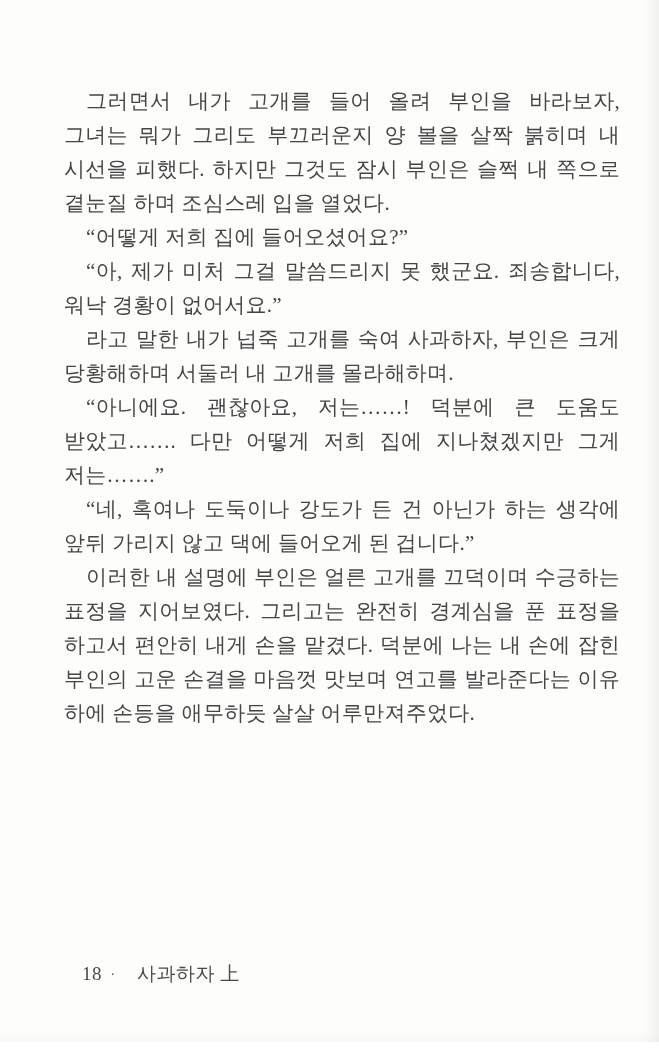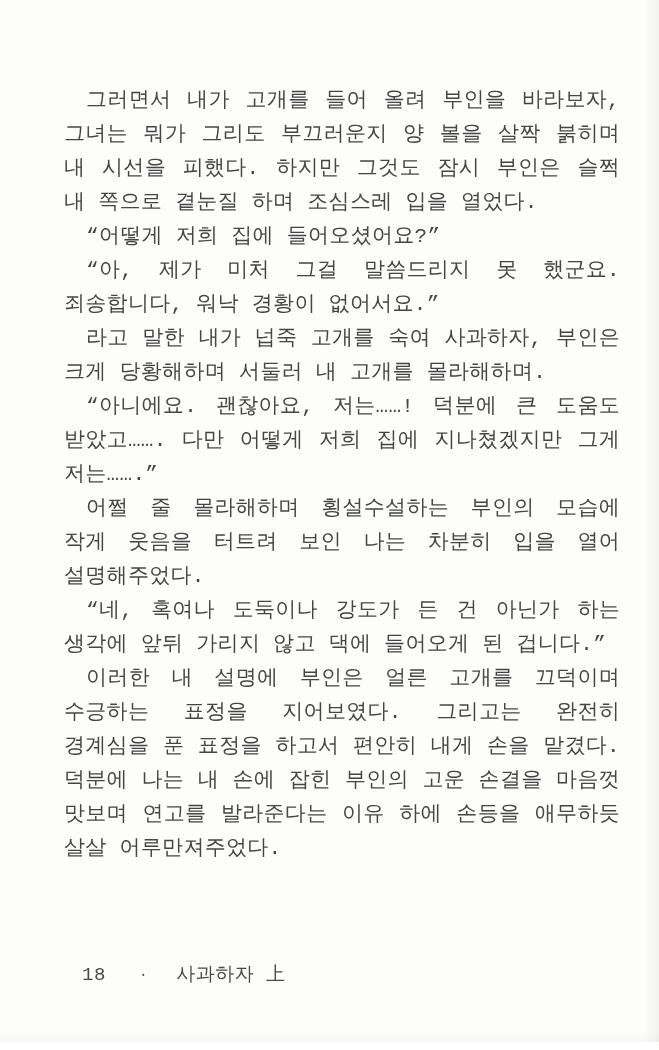"그러면서 내가 고개를 들어 올려" .page { font-family: Liberation Mono, monospace -> Liberation Serif, serif }
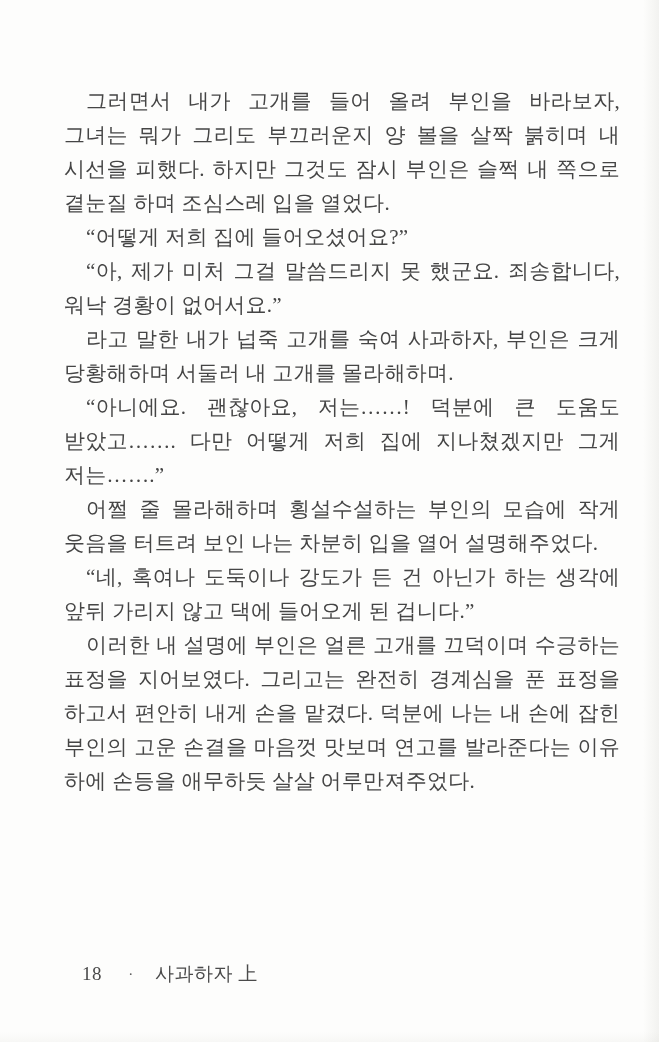"어쩔 줄 몰라해하며 횡설수설하는 부인의" p.para { html: <p>어쩔 줄 몰라해하며 횡설수설하는 부인의 모습에 작게 웃음을 터트려 보인 나는 차분히 입을 열어 설명해주었다.</p> -> none }
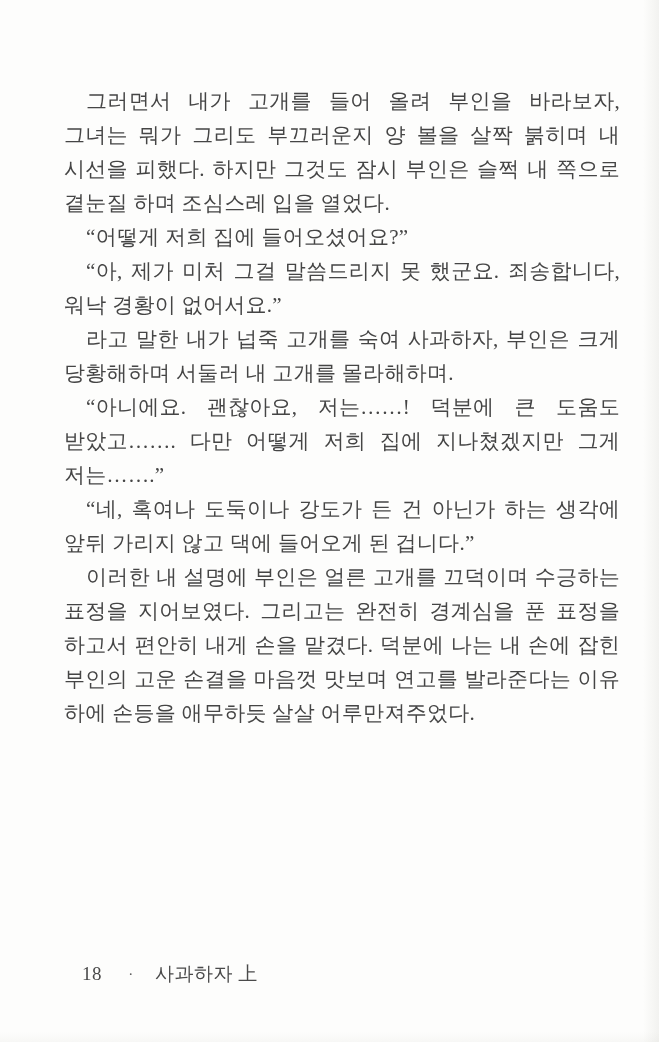"18" .footer .page-num { margin-right: 21px -> 3px }
